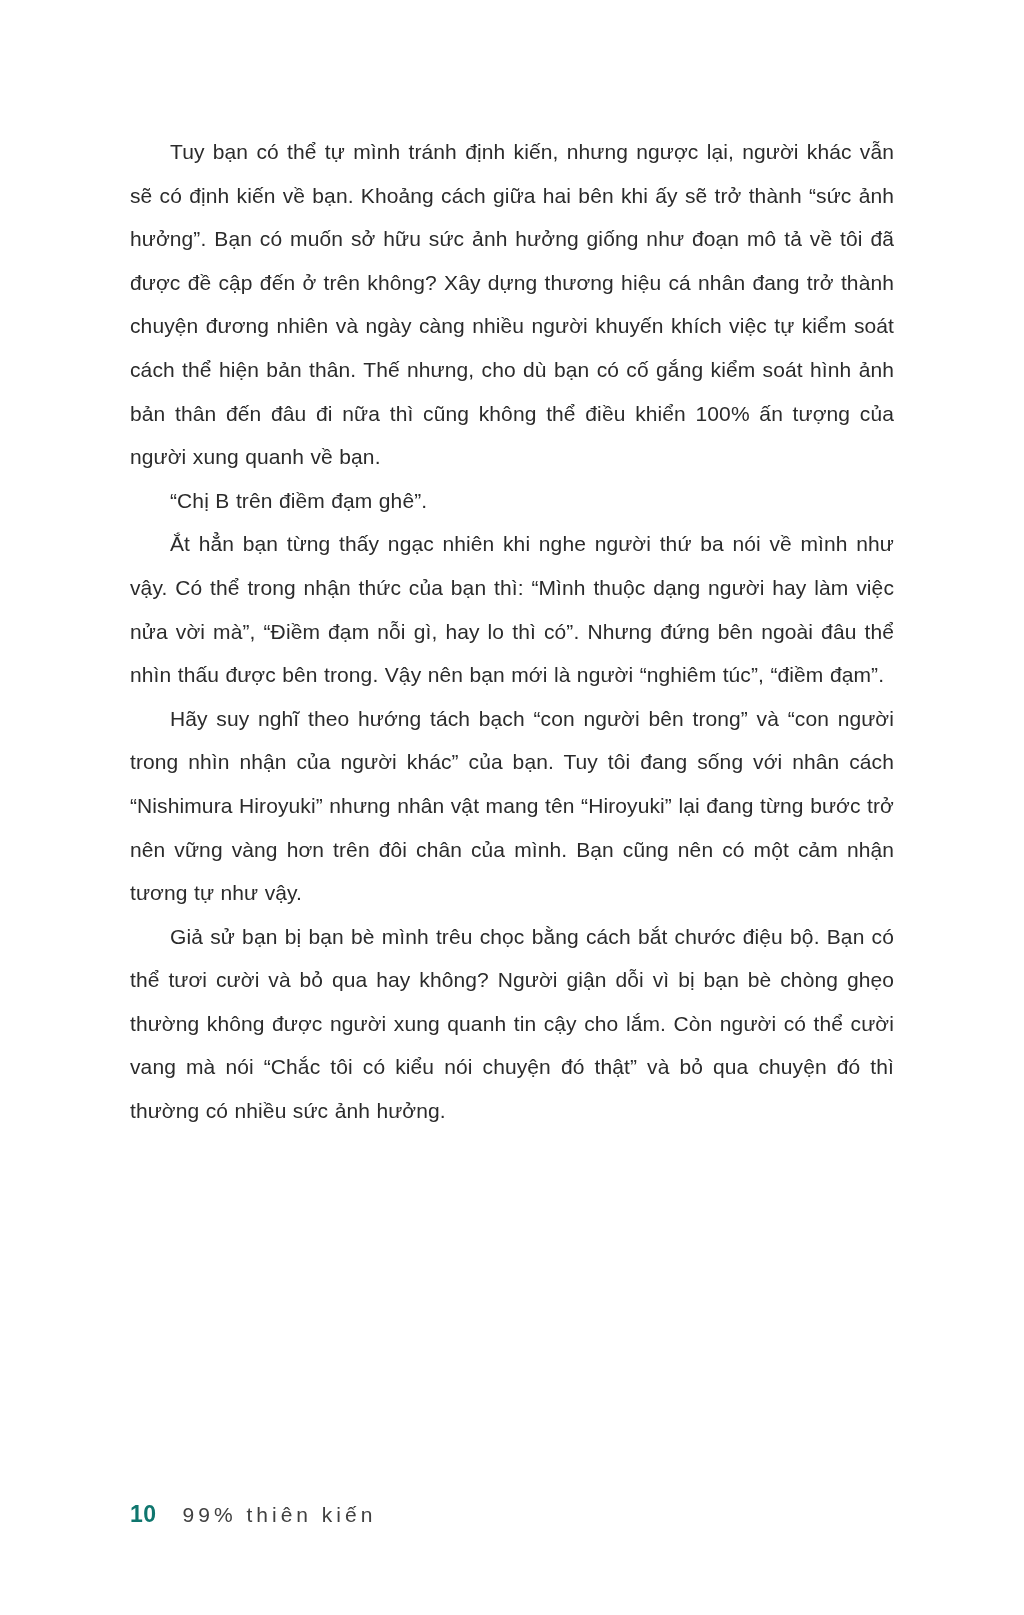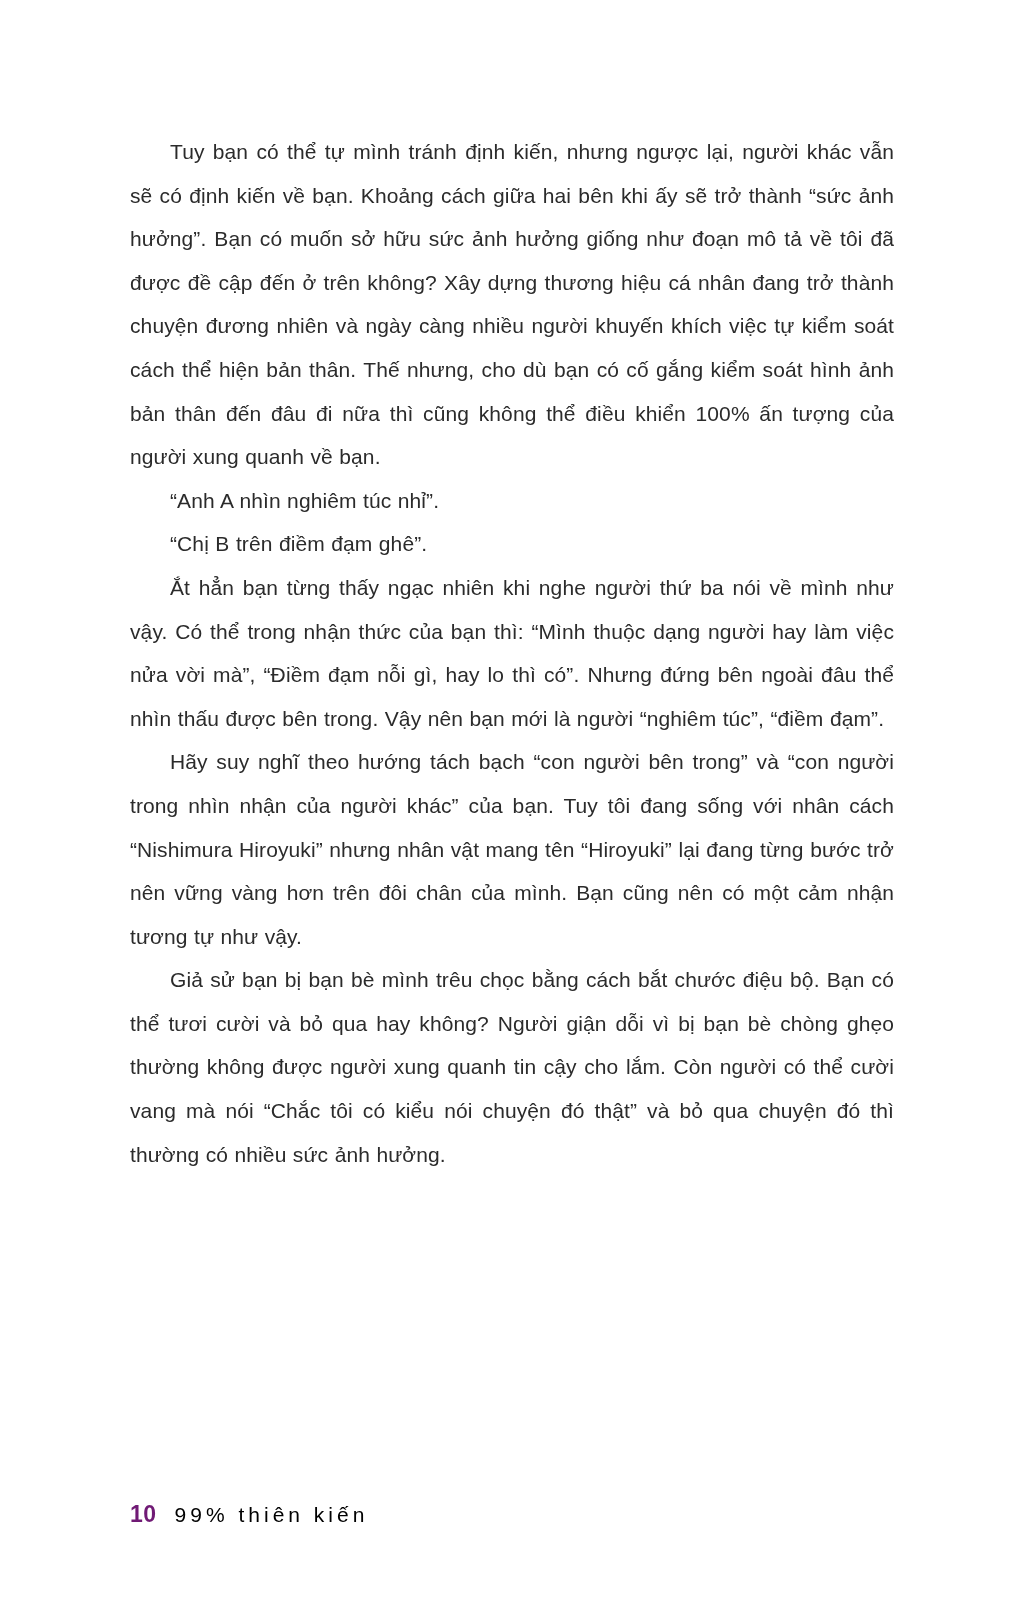"“Anh A nhìn nghiêm túc" p { html: <p>“Anh A nhìn nghiêm túc nhỉ”.</p> -> none }
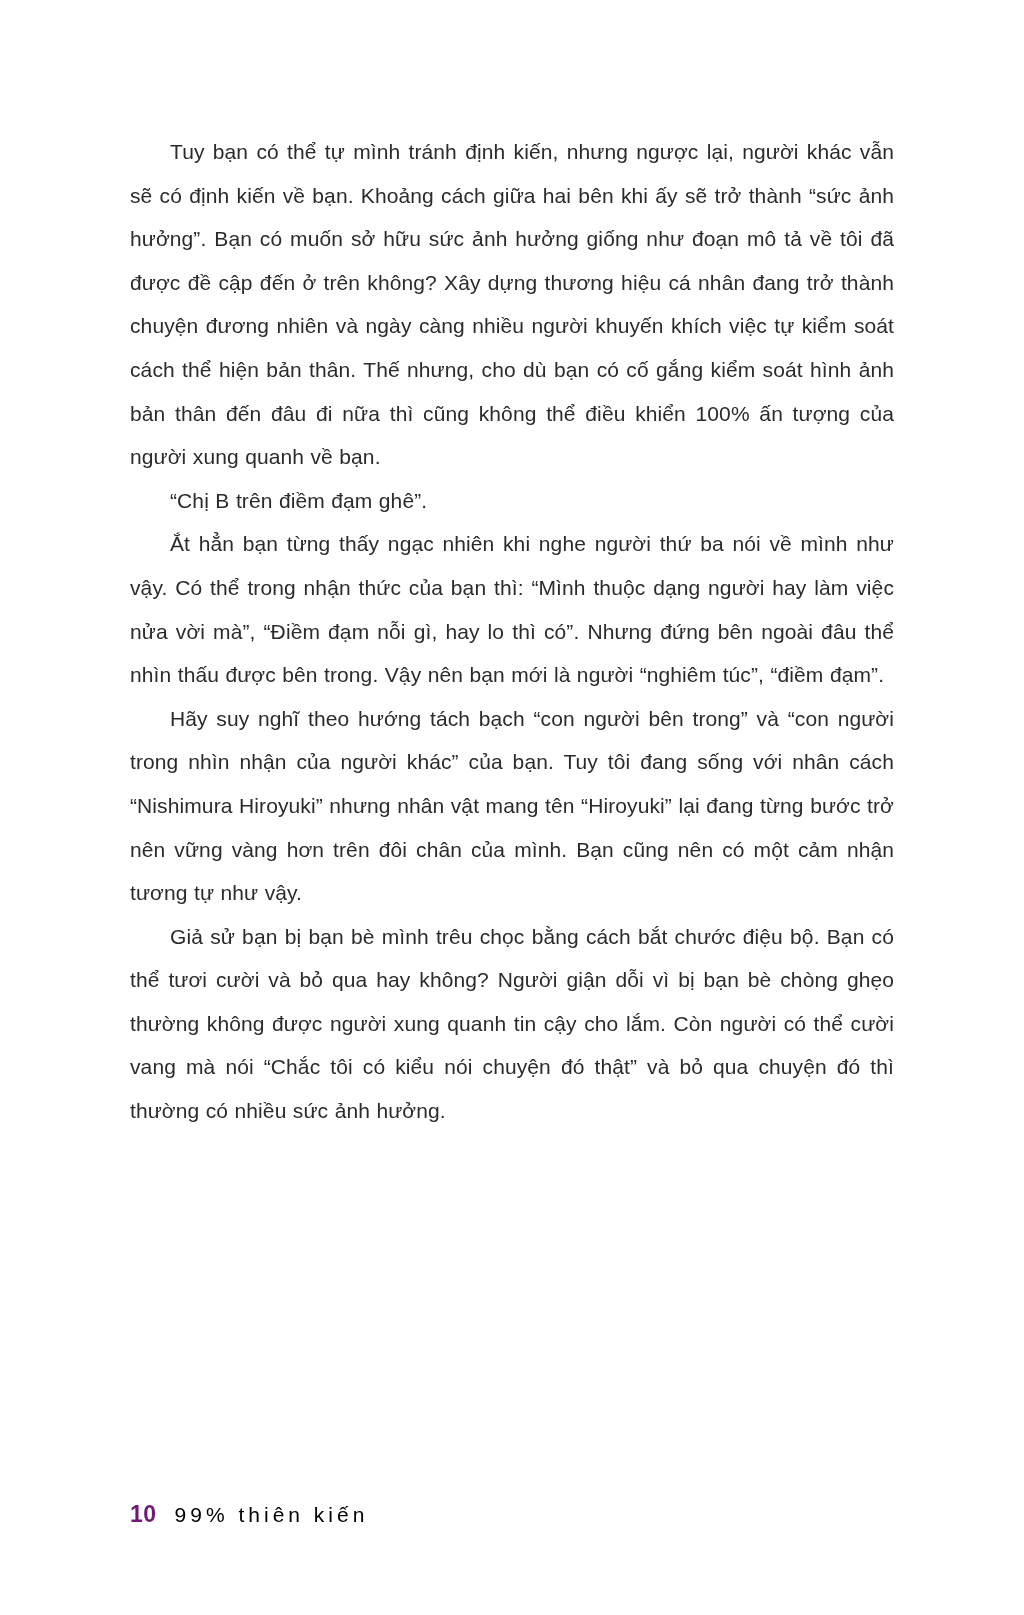"10" .page-number { color: #701a75 -> #0f766e }
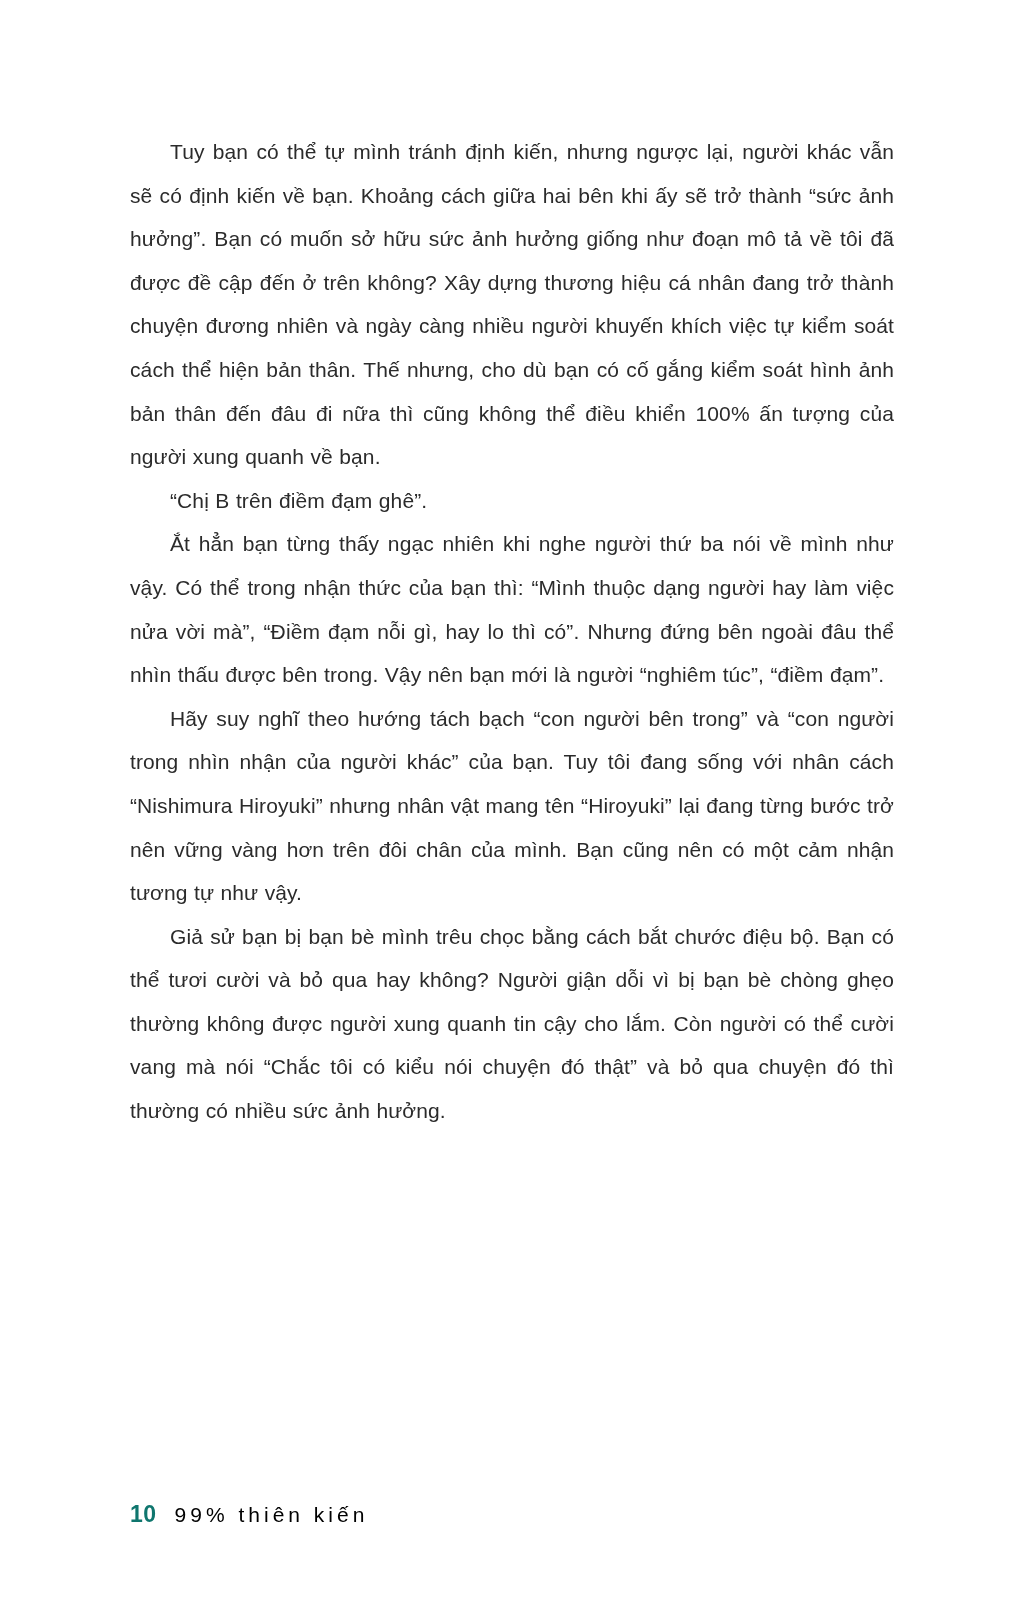"99% thiên kiến" .book-title { color: #000000 -> #404040; margin-left: 18px -> 26px }
